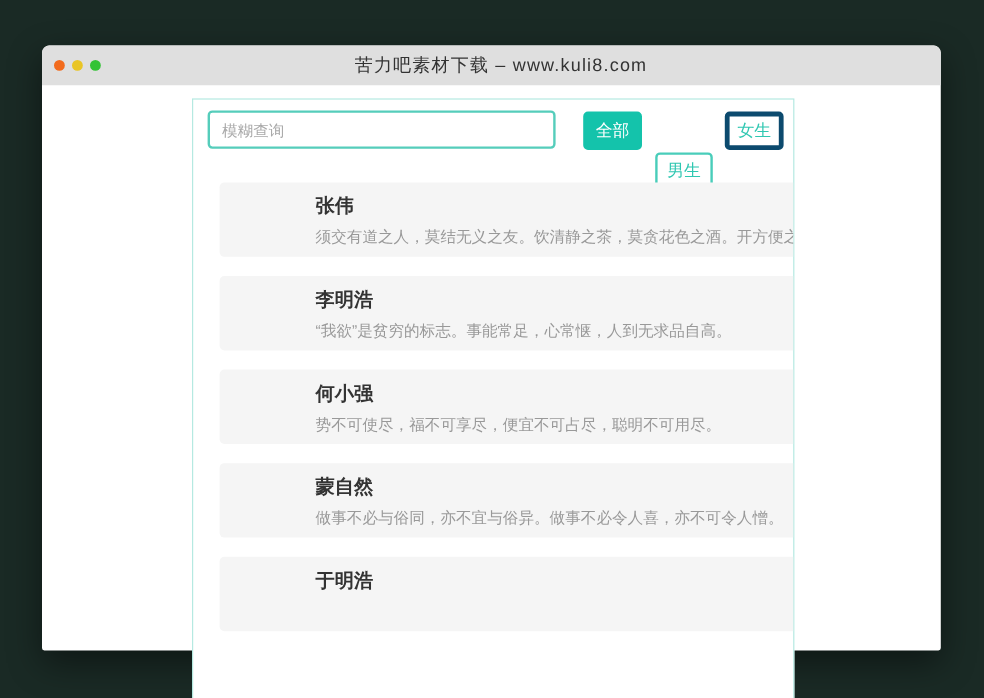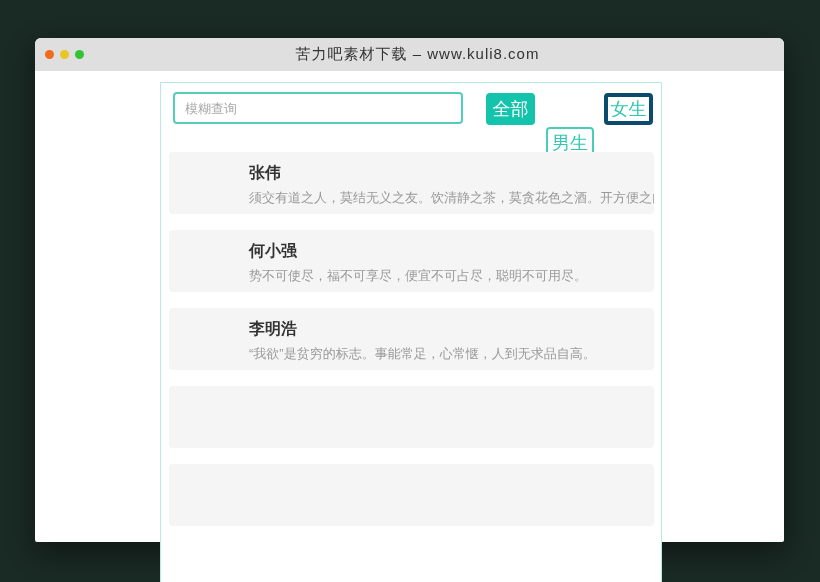"全部" .filter-btn { font-size: 18px -> 14px }
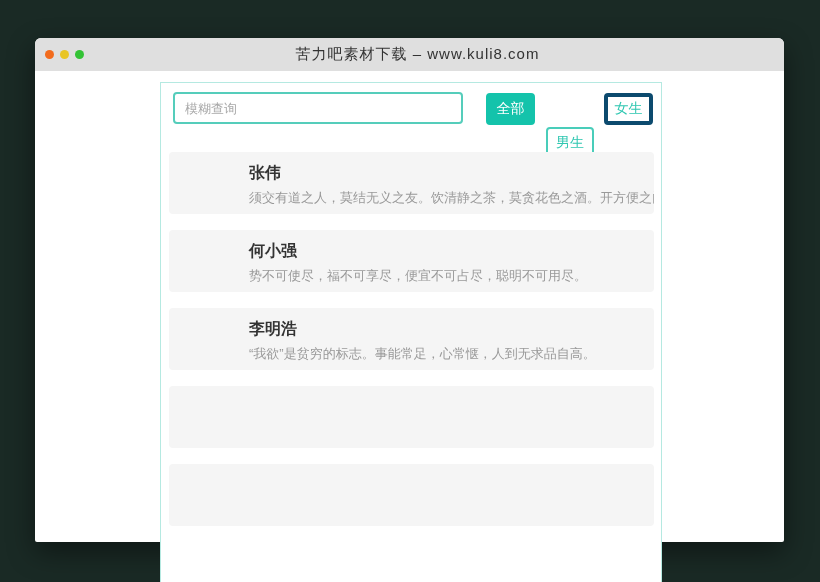"张伟" .list { left: 8px -> 22px }
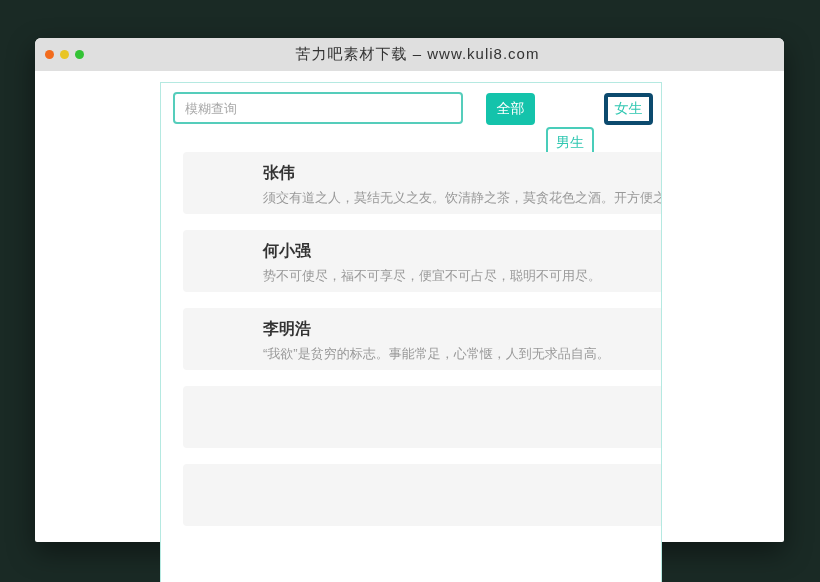"何小强" div.list-item { order: before "李明浩" -> after "李明浩" }
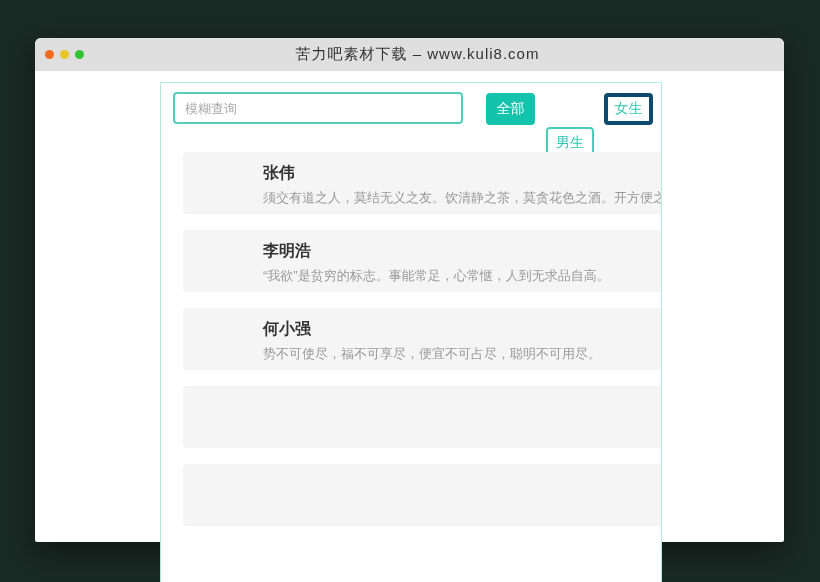"蒙自然" div.item-name { html: none -> <div>蒙自然</div> }
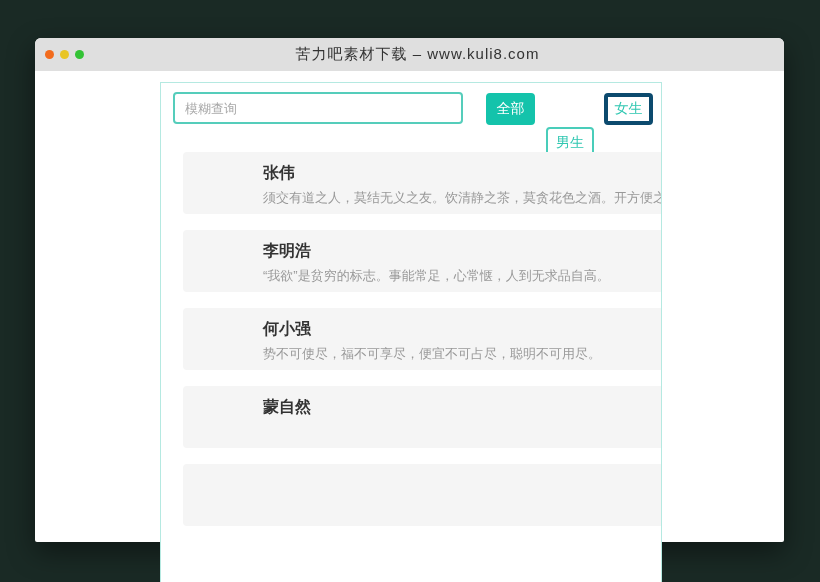"做事不必与俗同，亦不宜与俗异。做事不必令人喜，亦不可令人憎。" div.item-desc { html: none -> <div>做事不必与俗同，亦不宜与俗异。做事不必令人喜，亦不可令人憎。</div> }
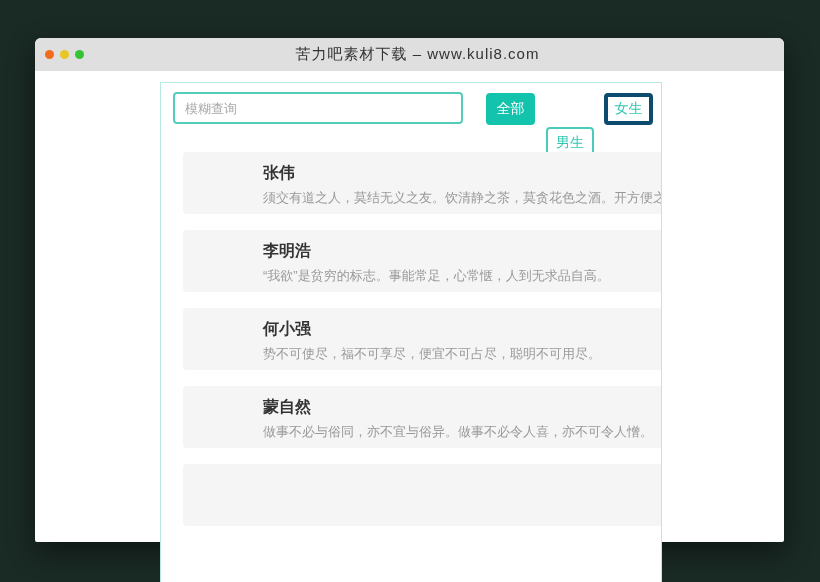"于明浩" div.item-name { html: none -> <div>于明浩</div> }
